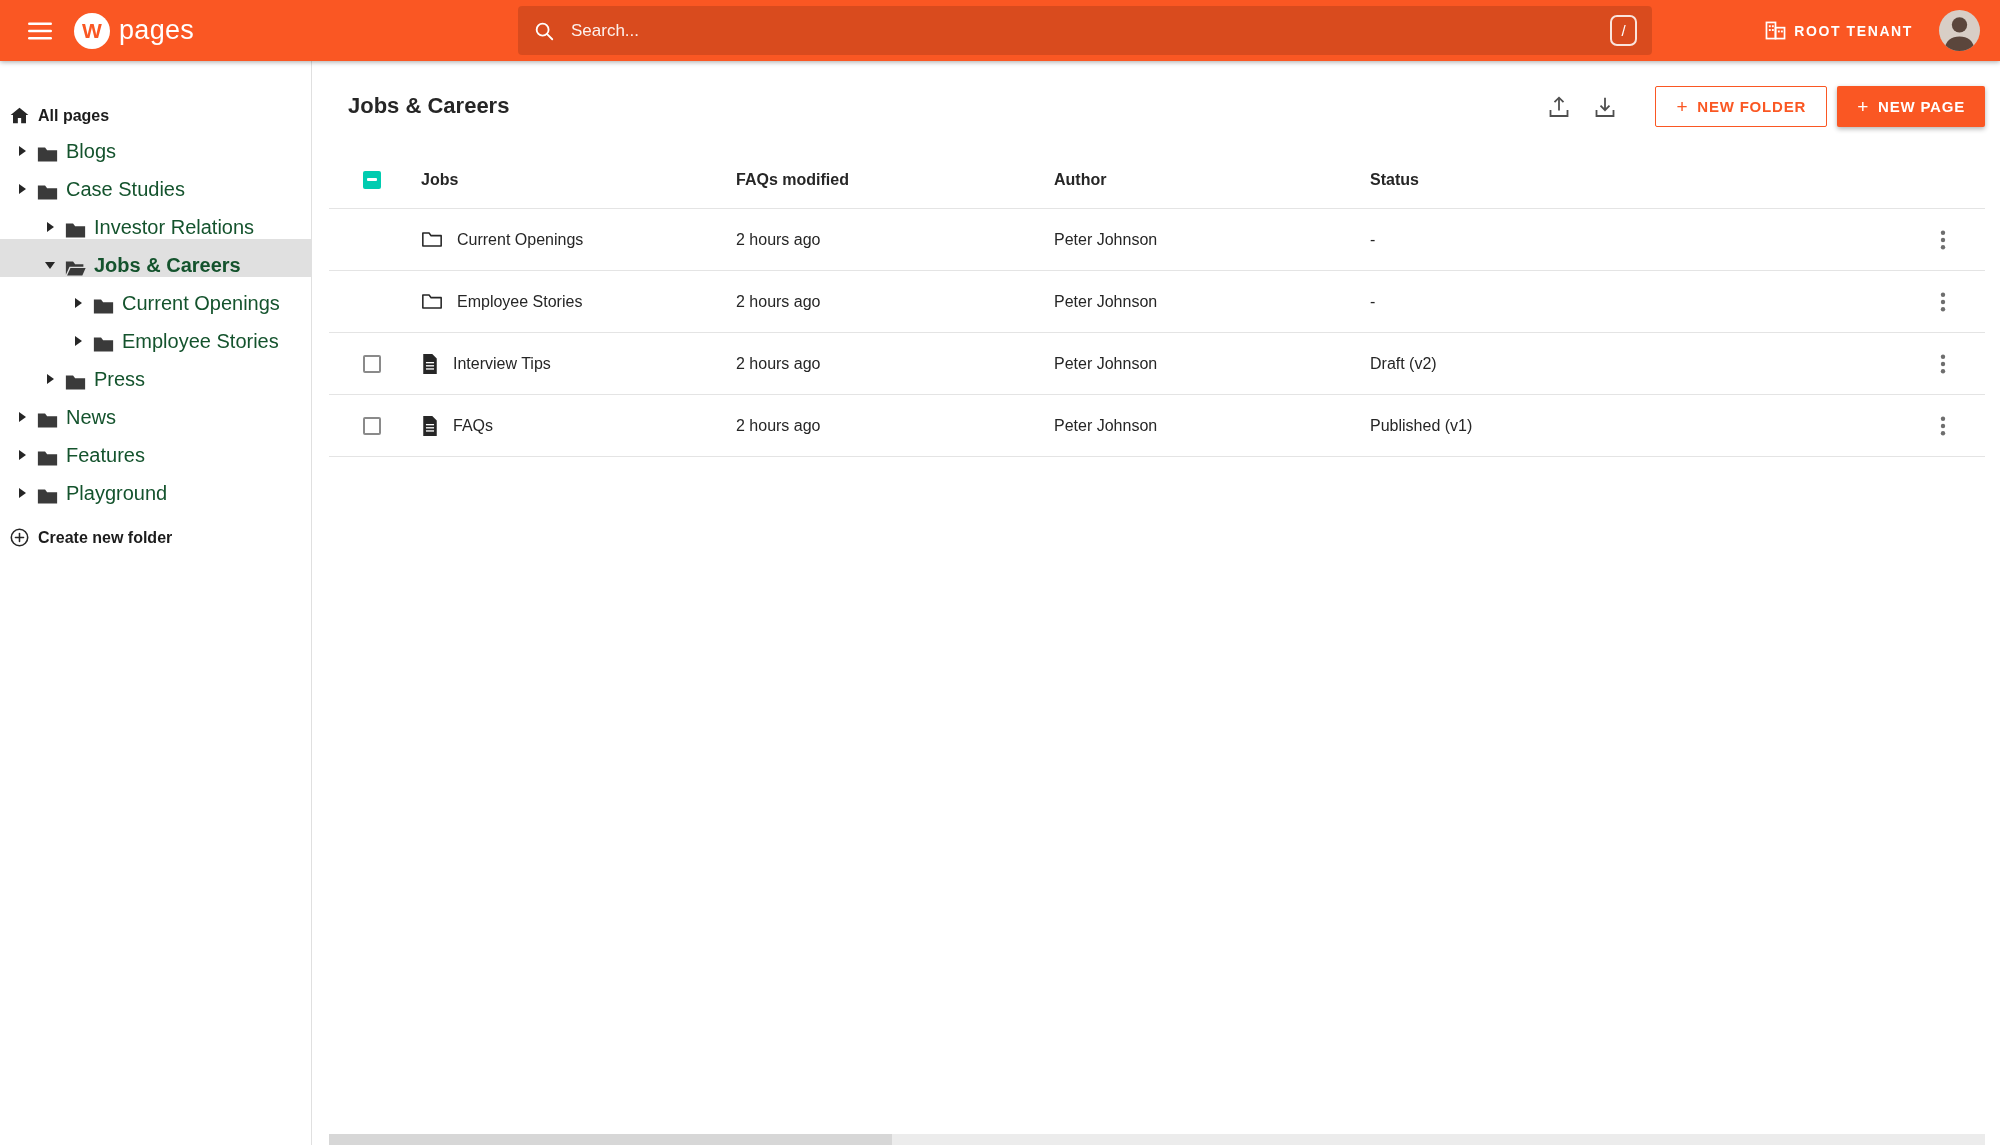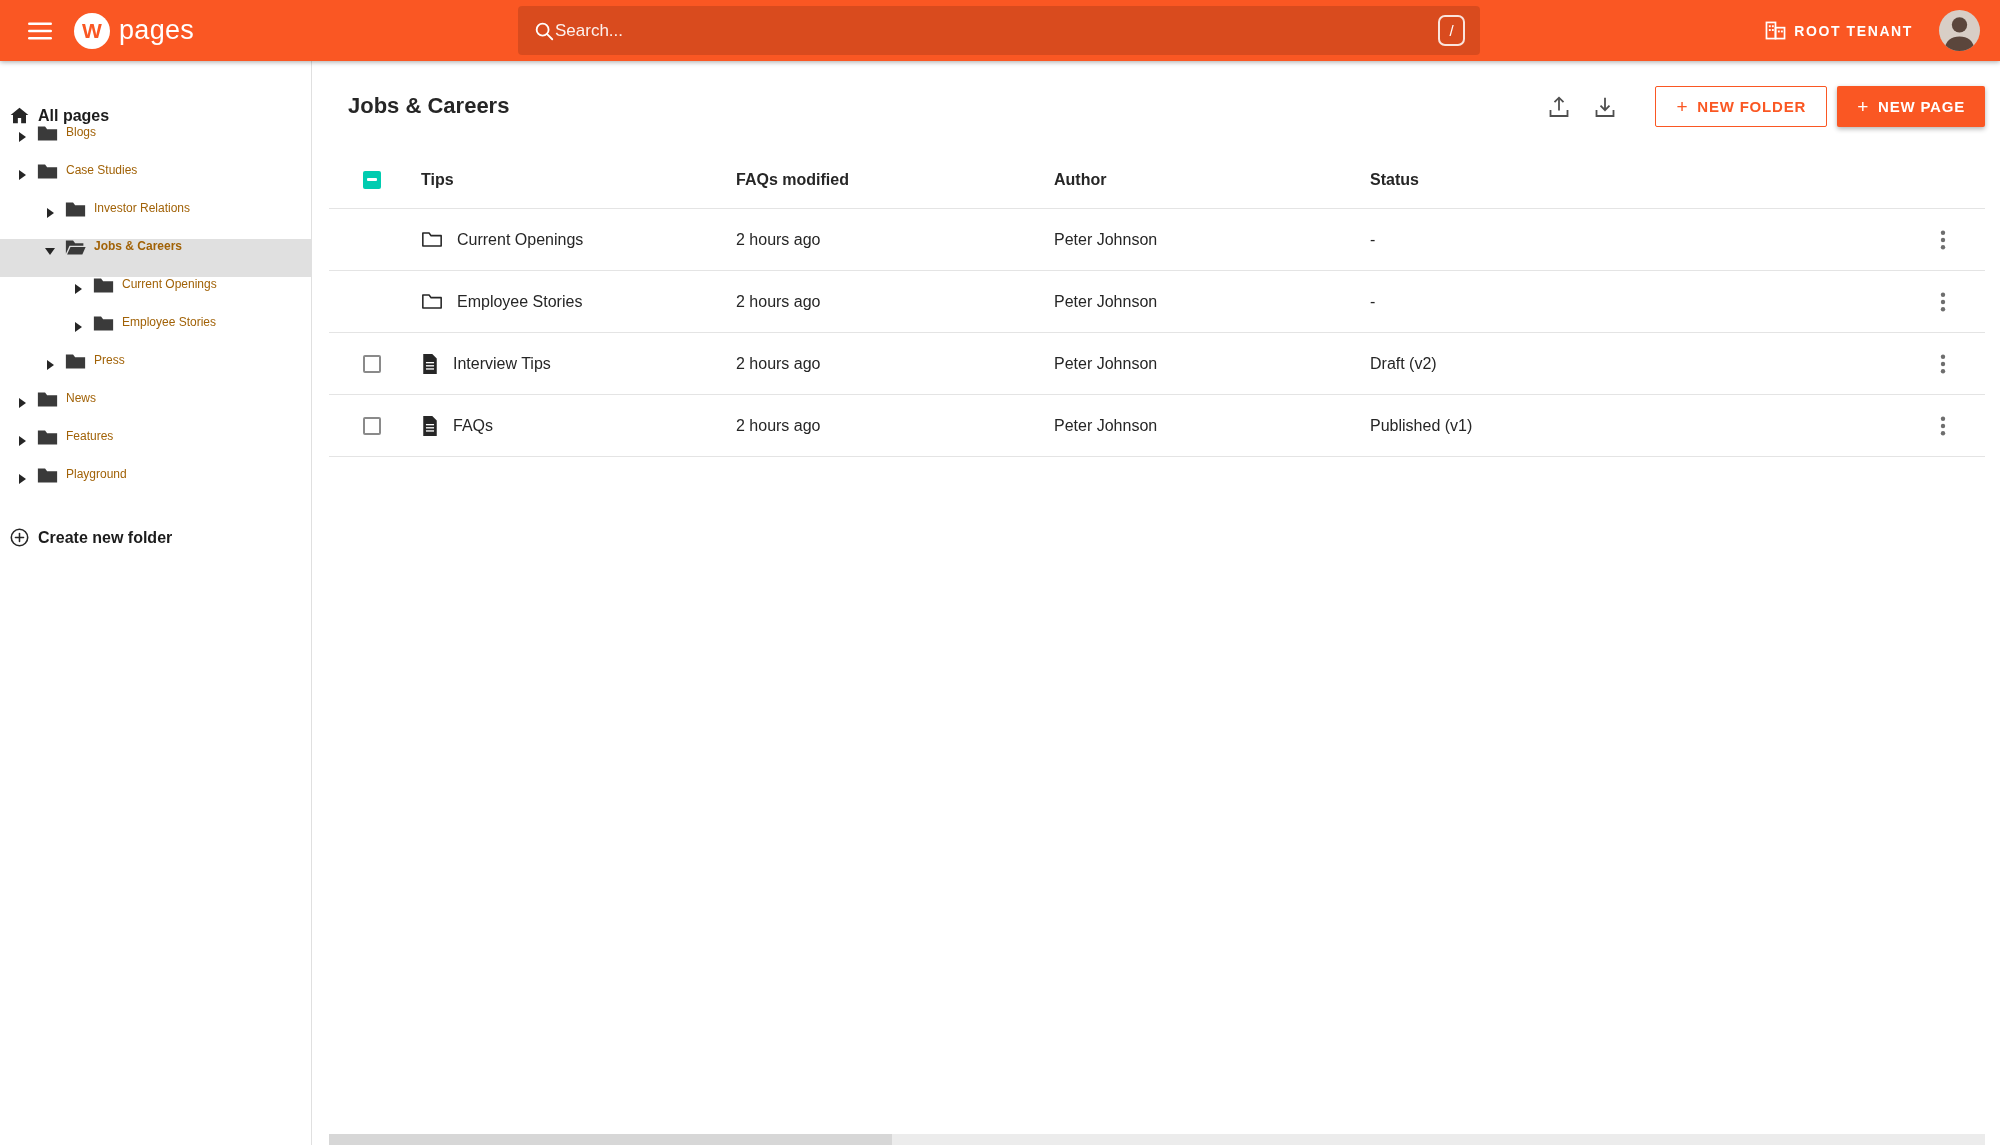"Search..." .search { gap: 0 -> 16px; width: 962px -> 1134px }
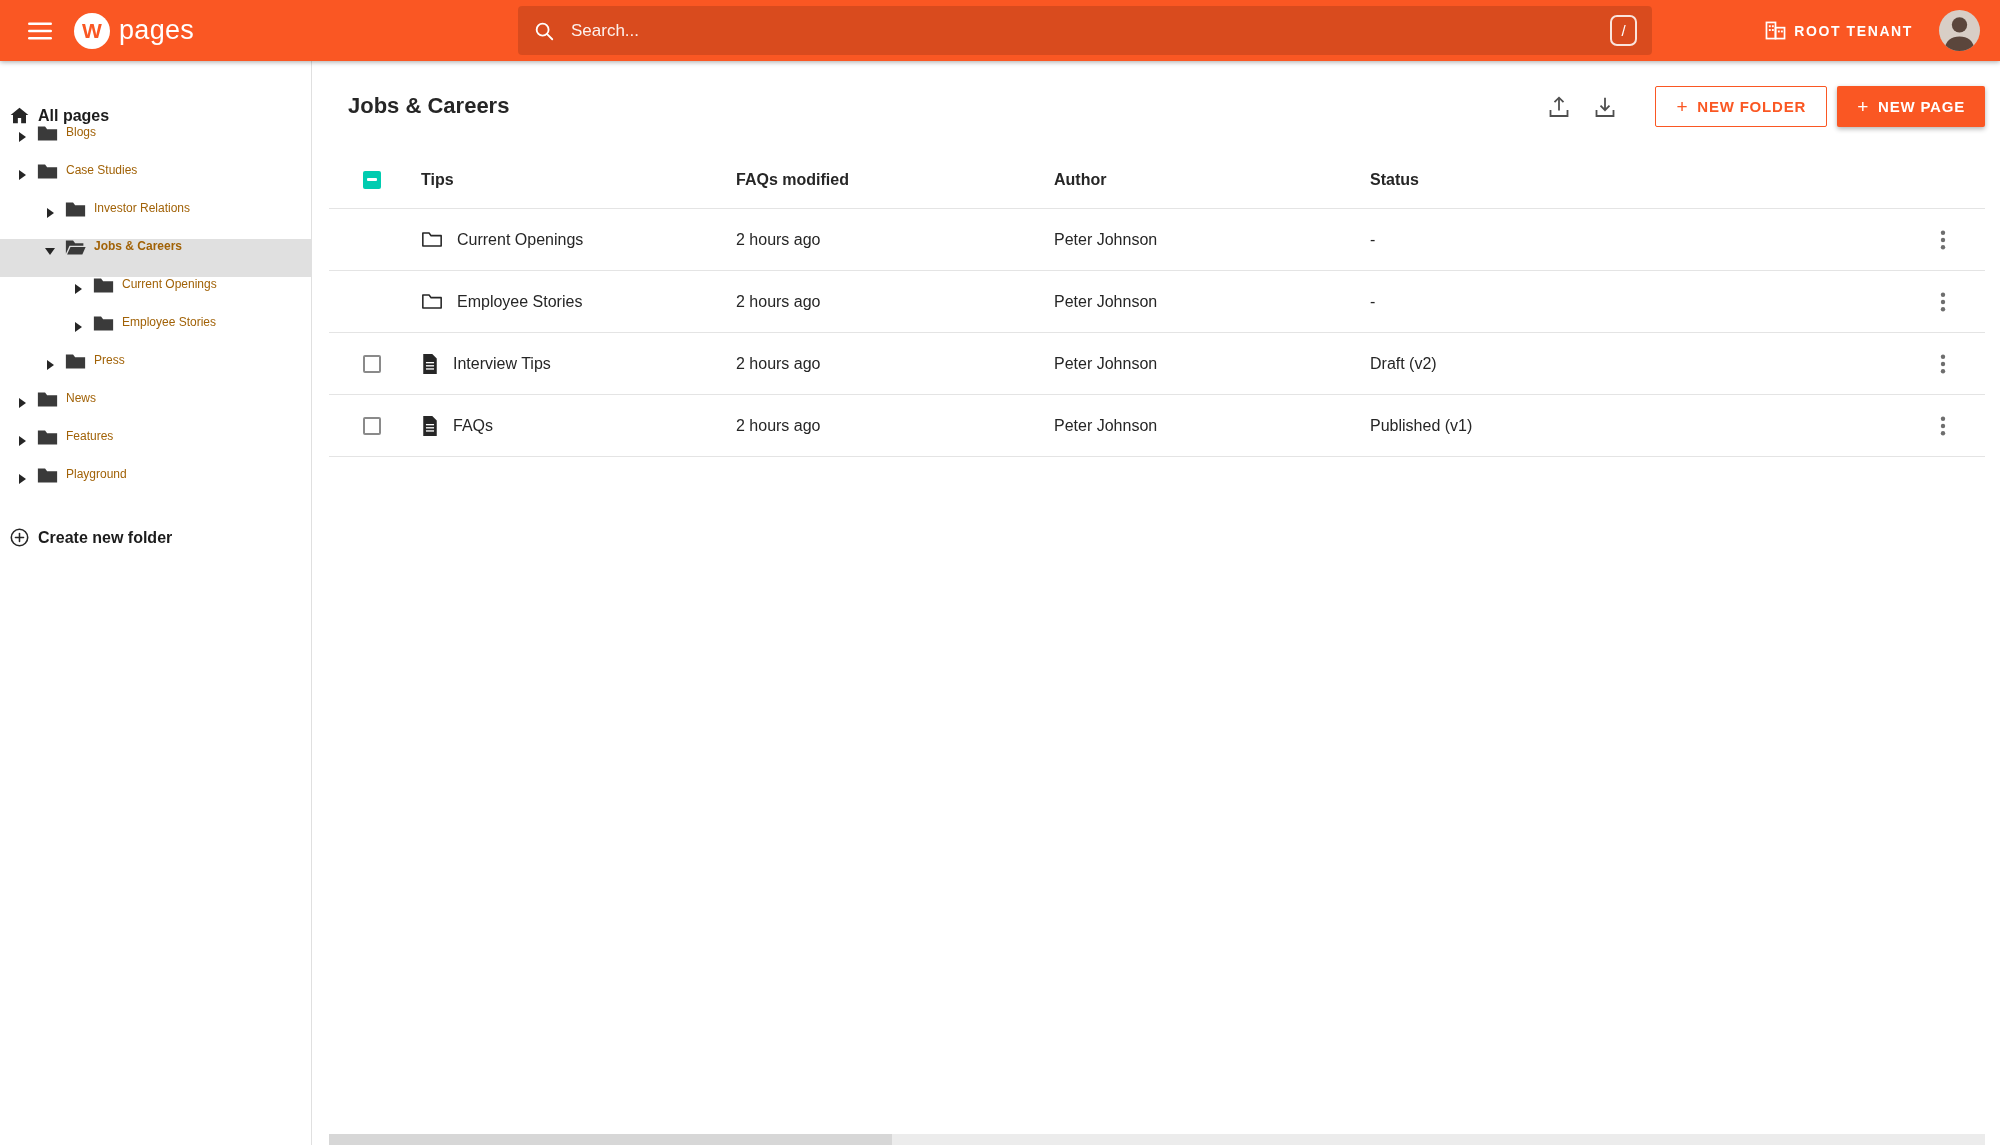"Blogs" .tree-item { align-items: flex-start -> flex-end; color: #a16207 -> #14532d; font-size: 12px -> 20px }
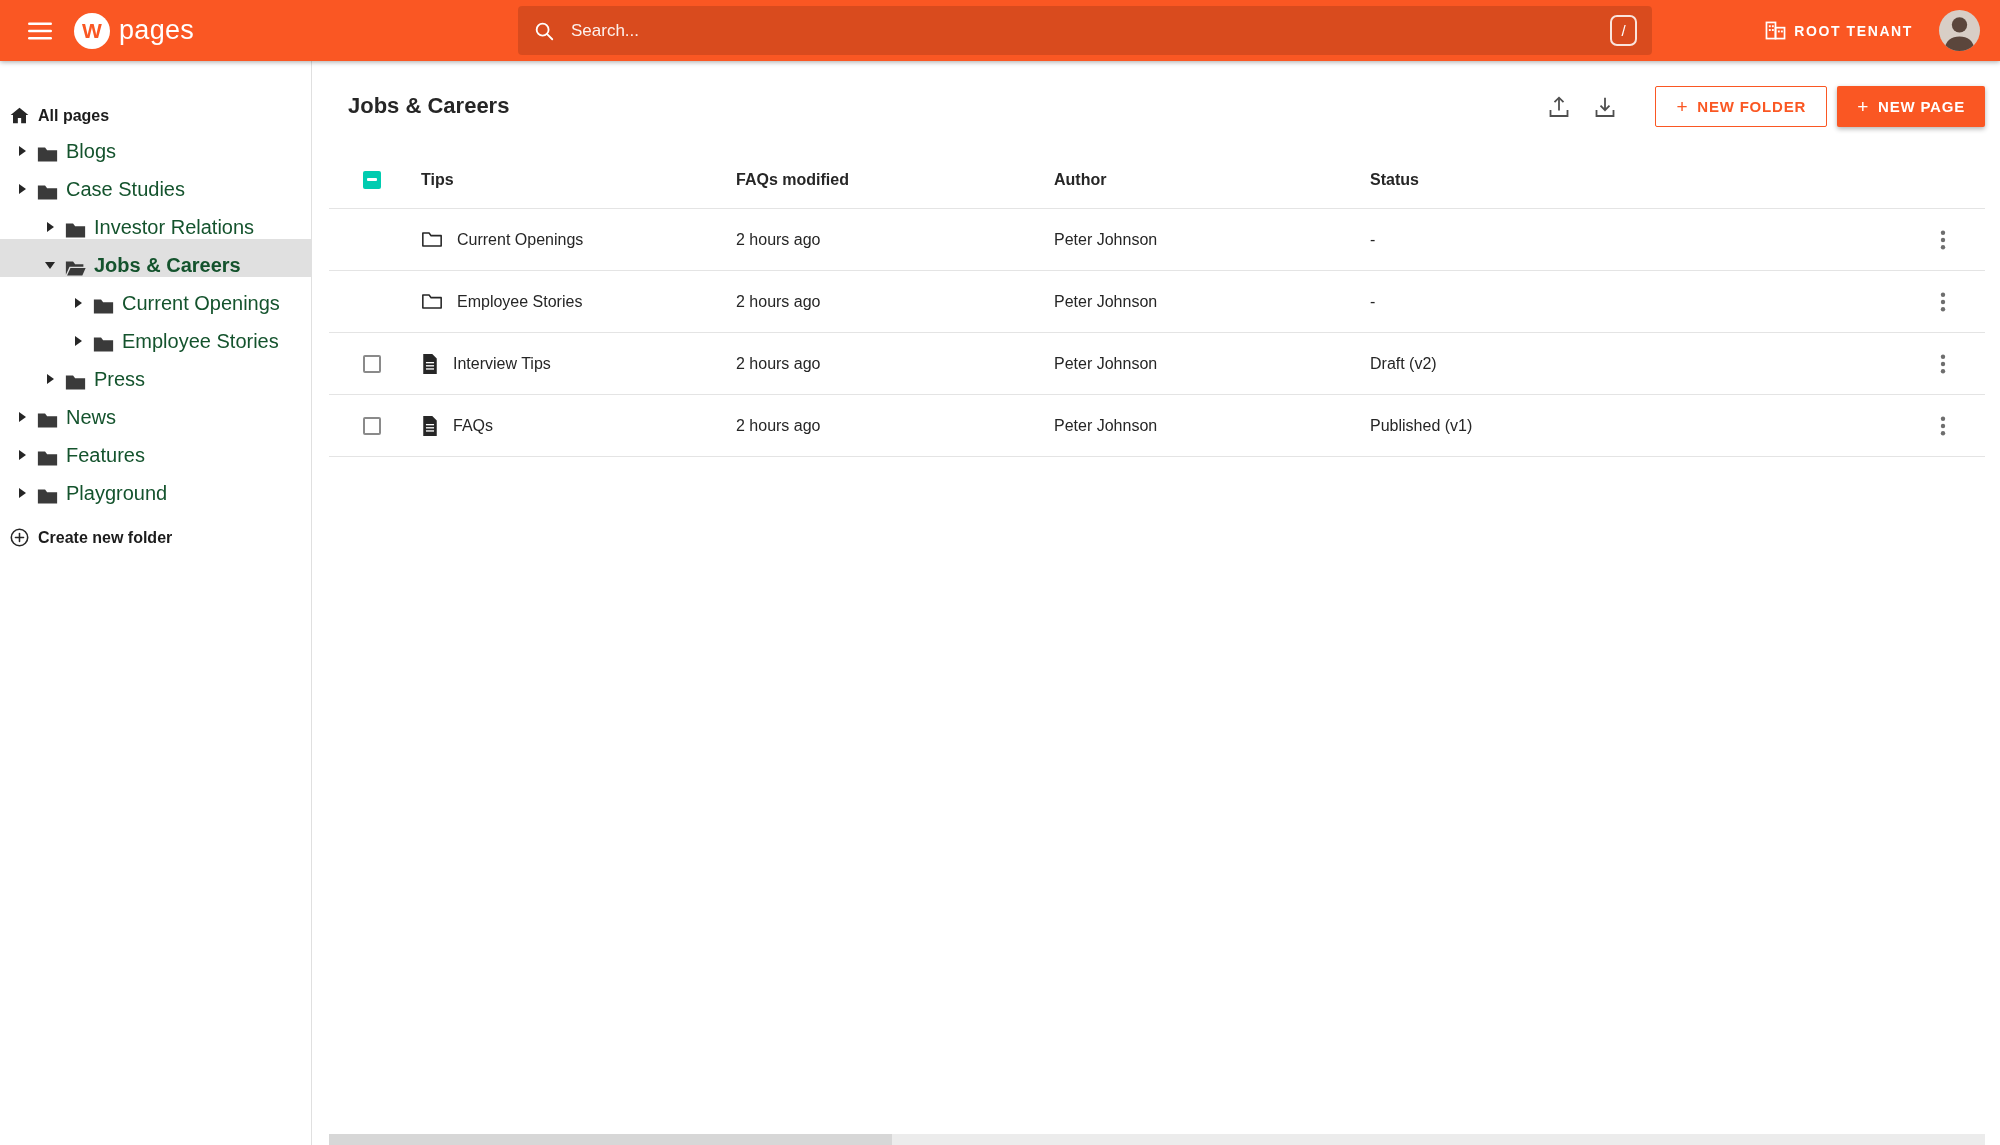"Tips" div { text: Tips -> Jobs }
